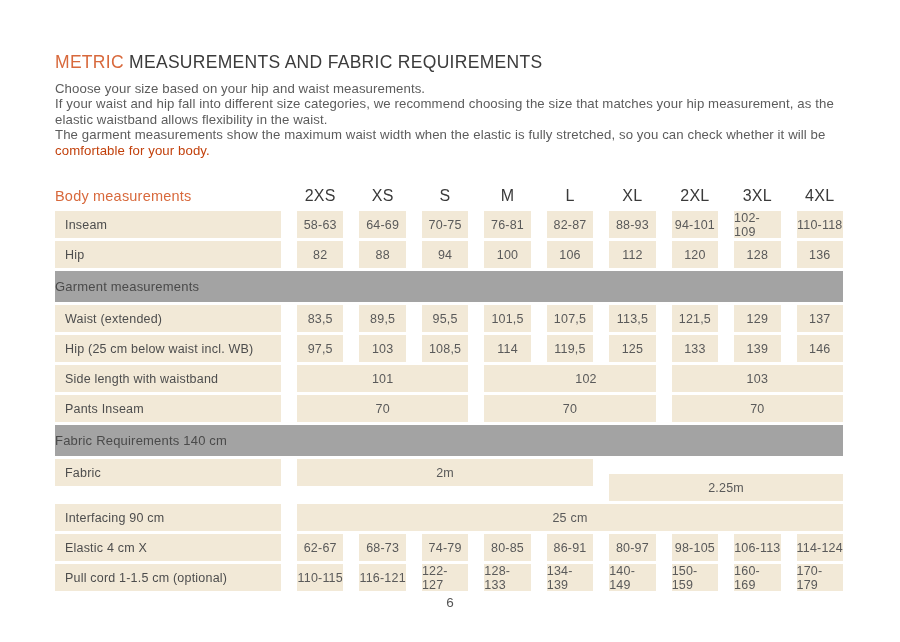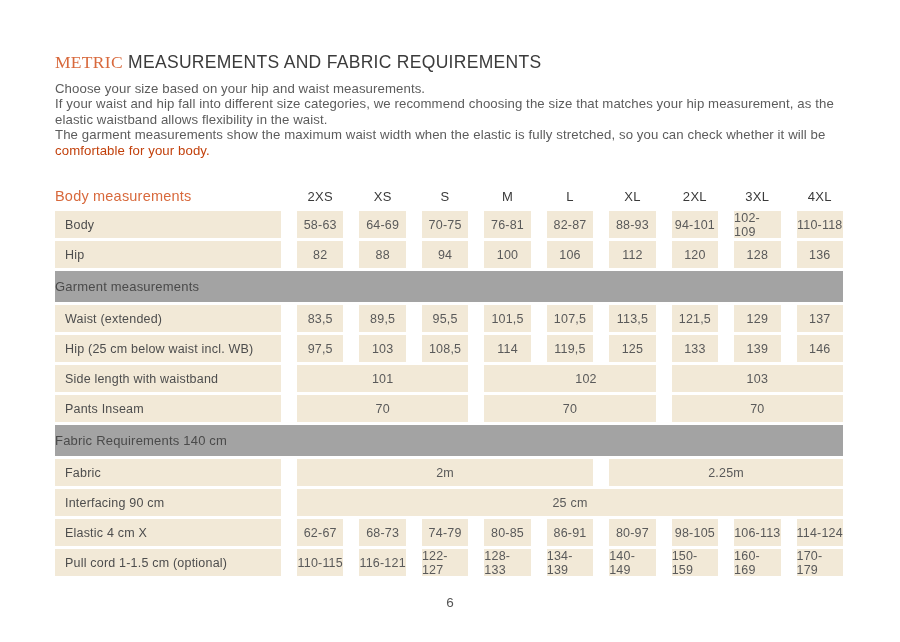"METRIC" .title .accent { font-family: Liberation Serif, serif -> none }
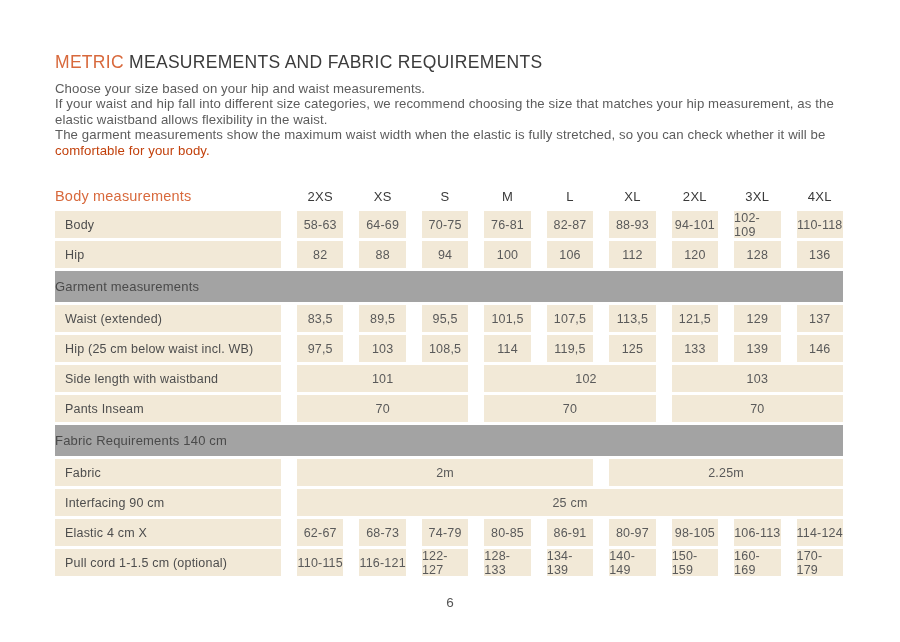"2XS" .hdr-size { font-size: 13px -> 16px }
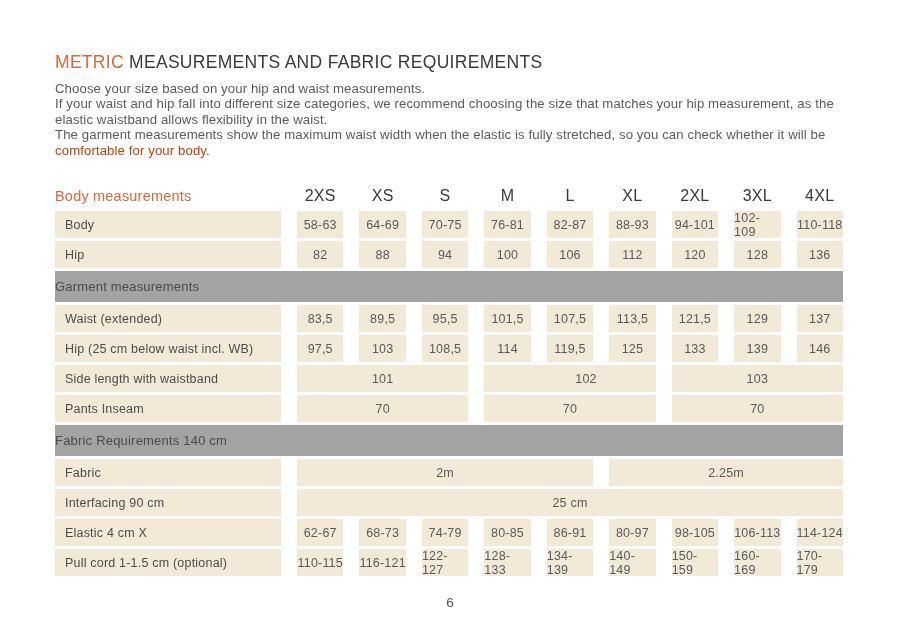"Body" div.cell { text: Body -> Inseam }
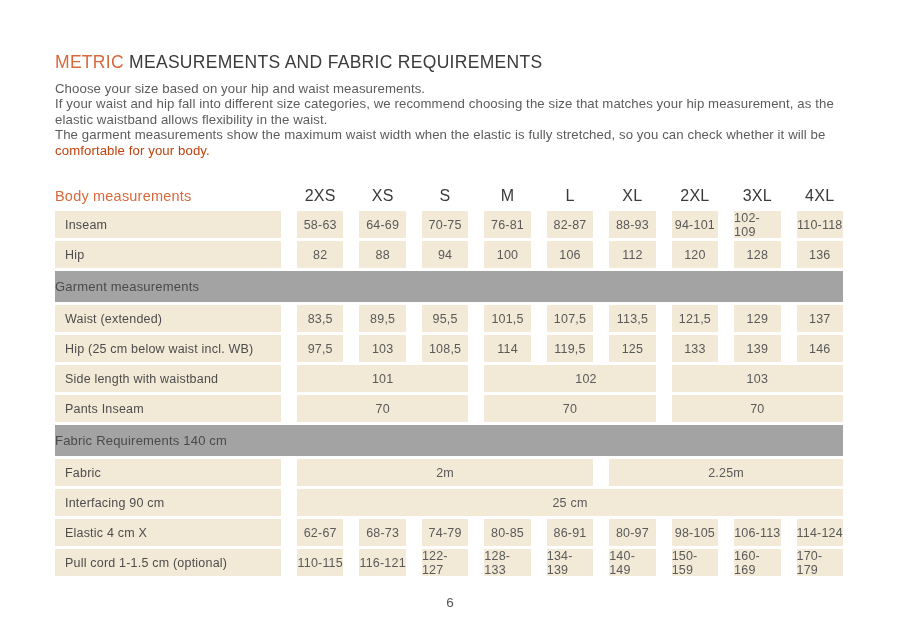"2.25m" div.cell { margin-top: none -> 15px }
